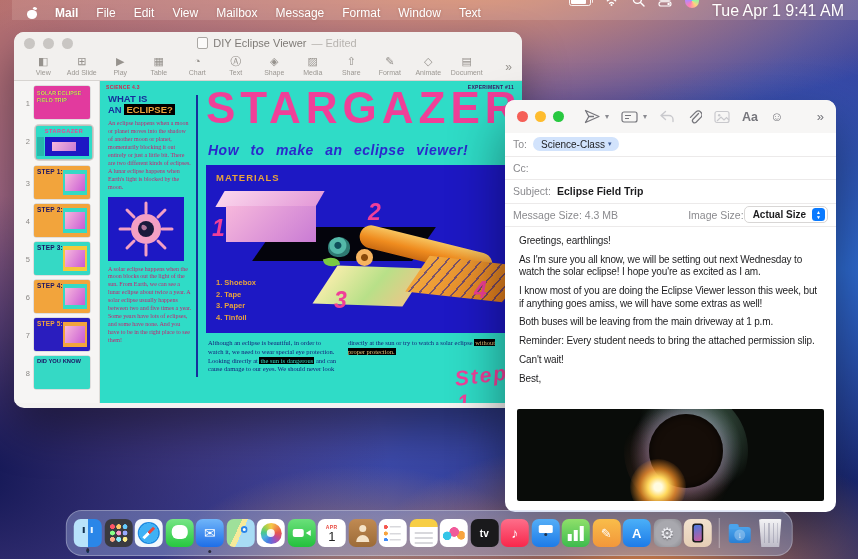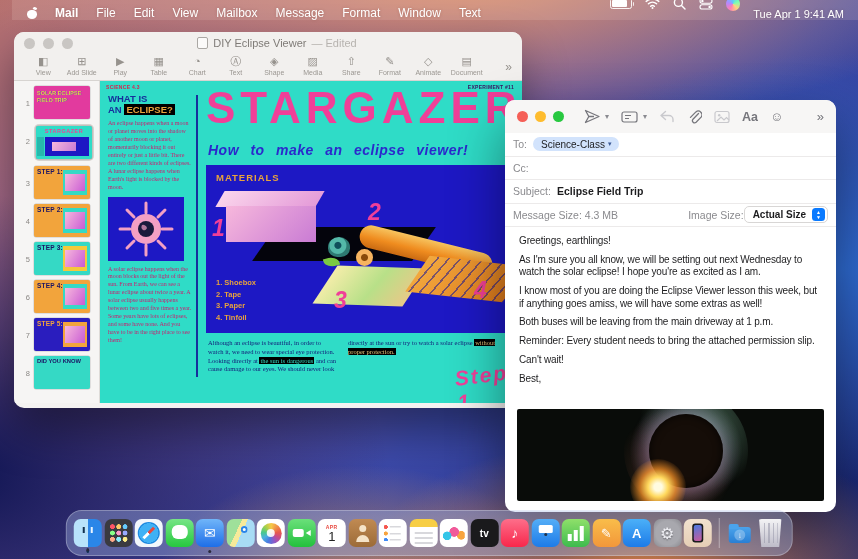"Tue Apr 1 9:41 AM" .clock { font-size: 11px -> 16px }
